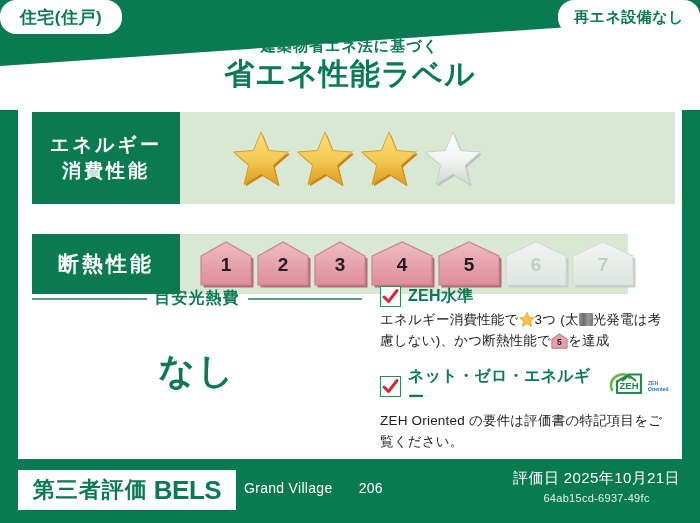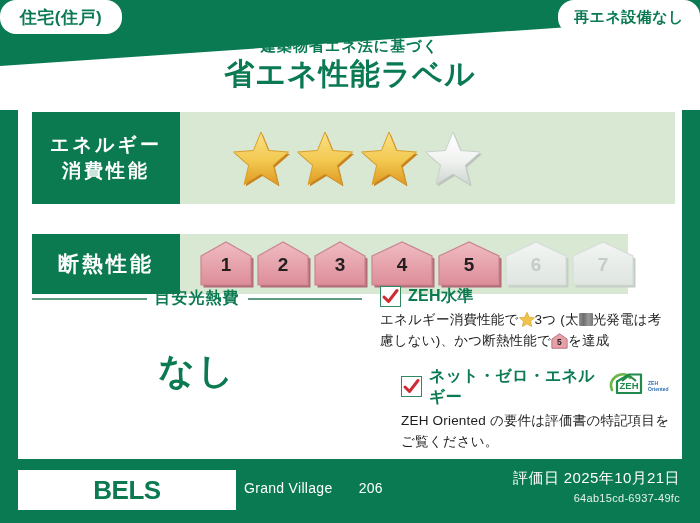"ネット・ゼロ・エネルギー" div.crit { margin-left: 21px -> none }
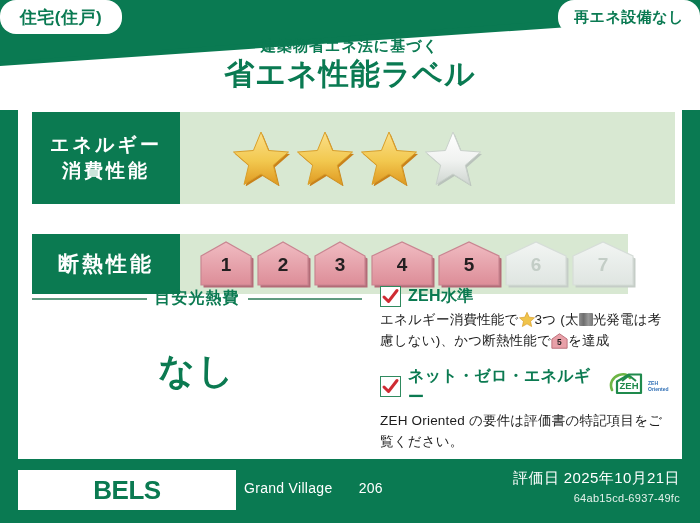"第三者評価" span { html: none -> <span>第三者評価</span> }
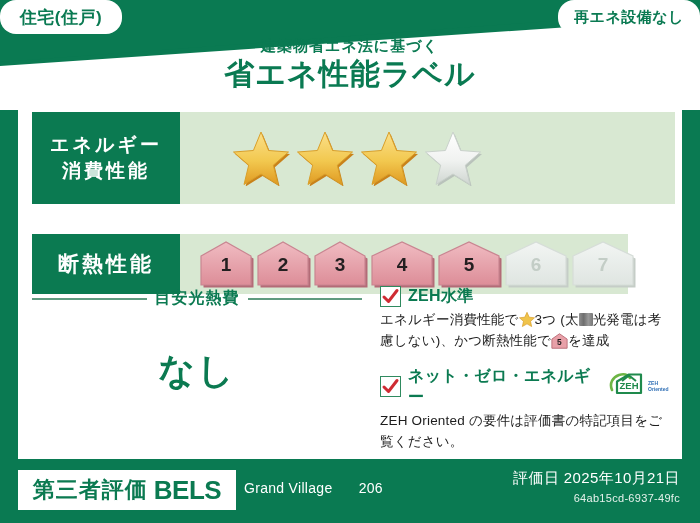"評価日 2025年10月21日" #eval { text-align: right -> center }
